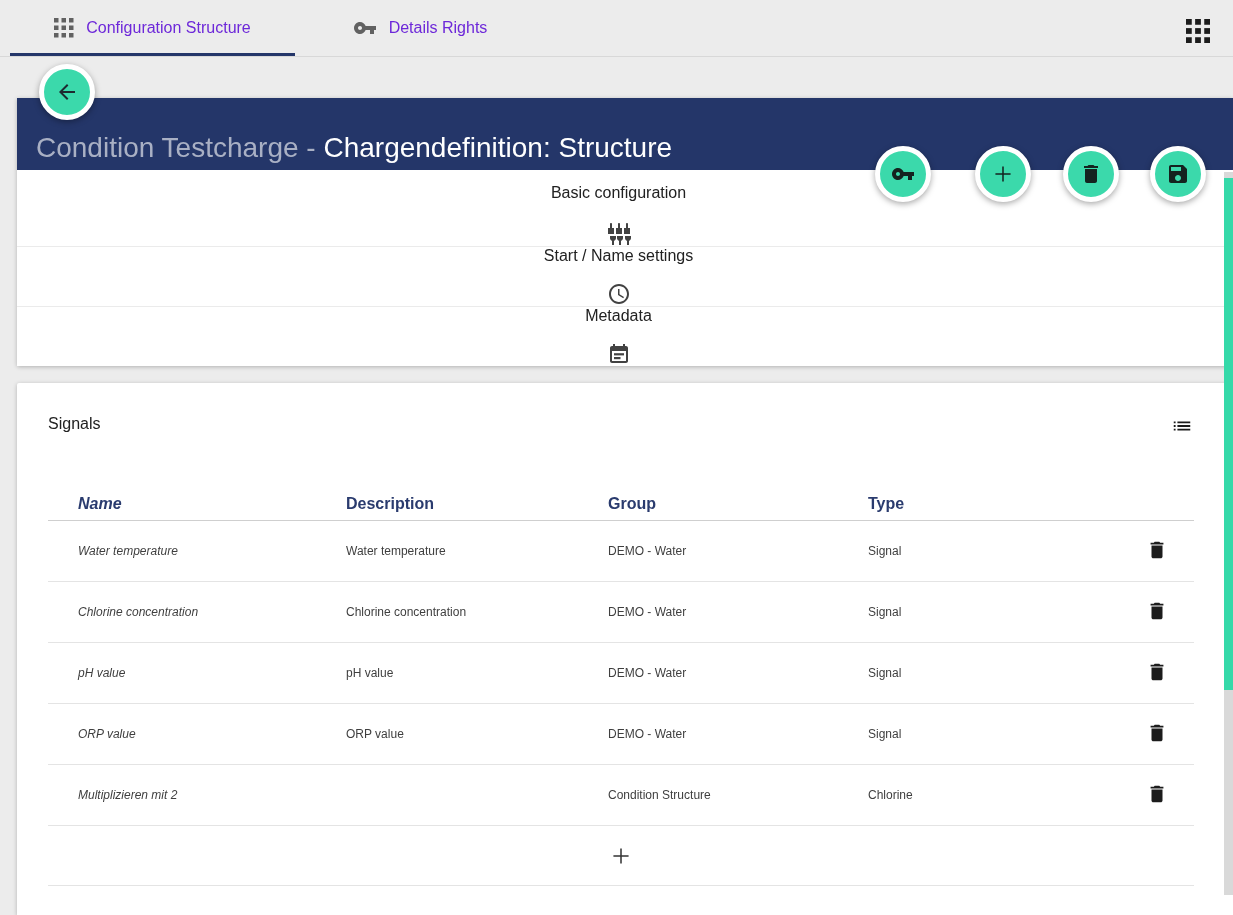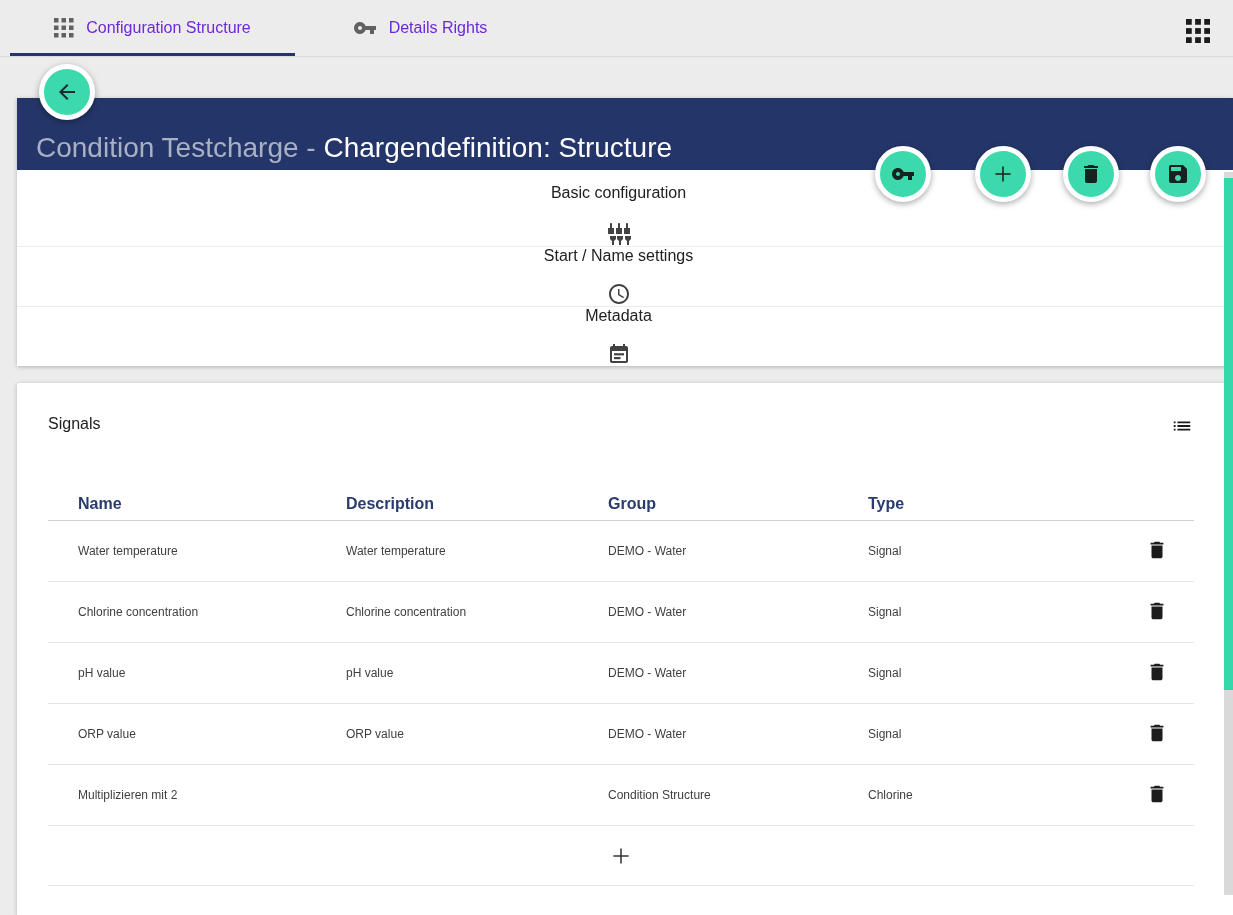"Name" .col-name { font-style: none -> italic }
